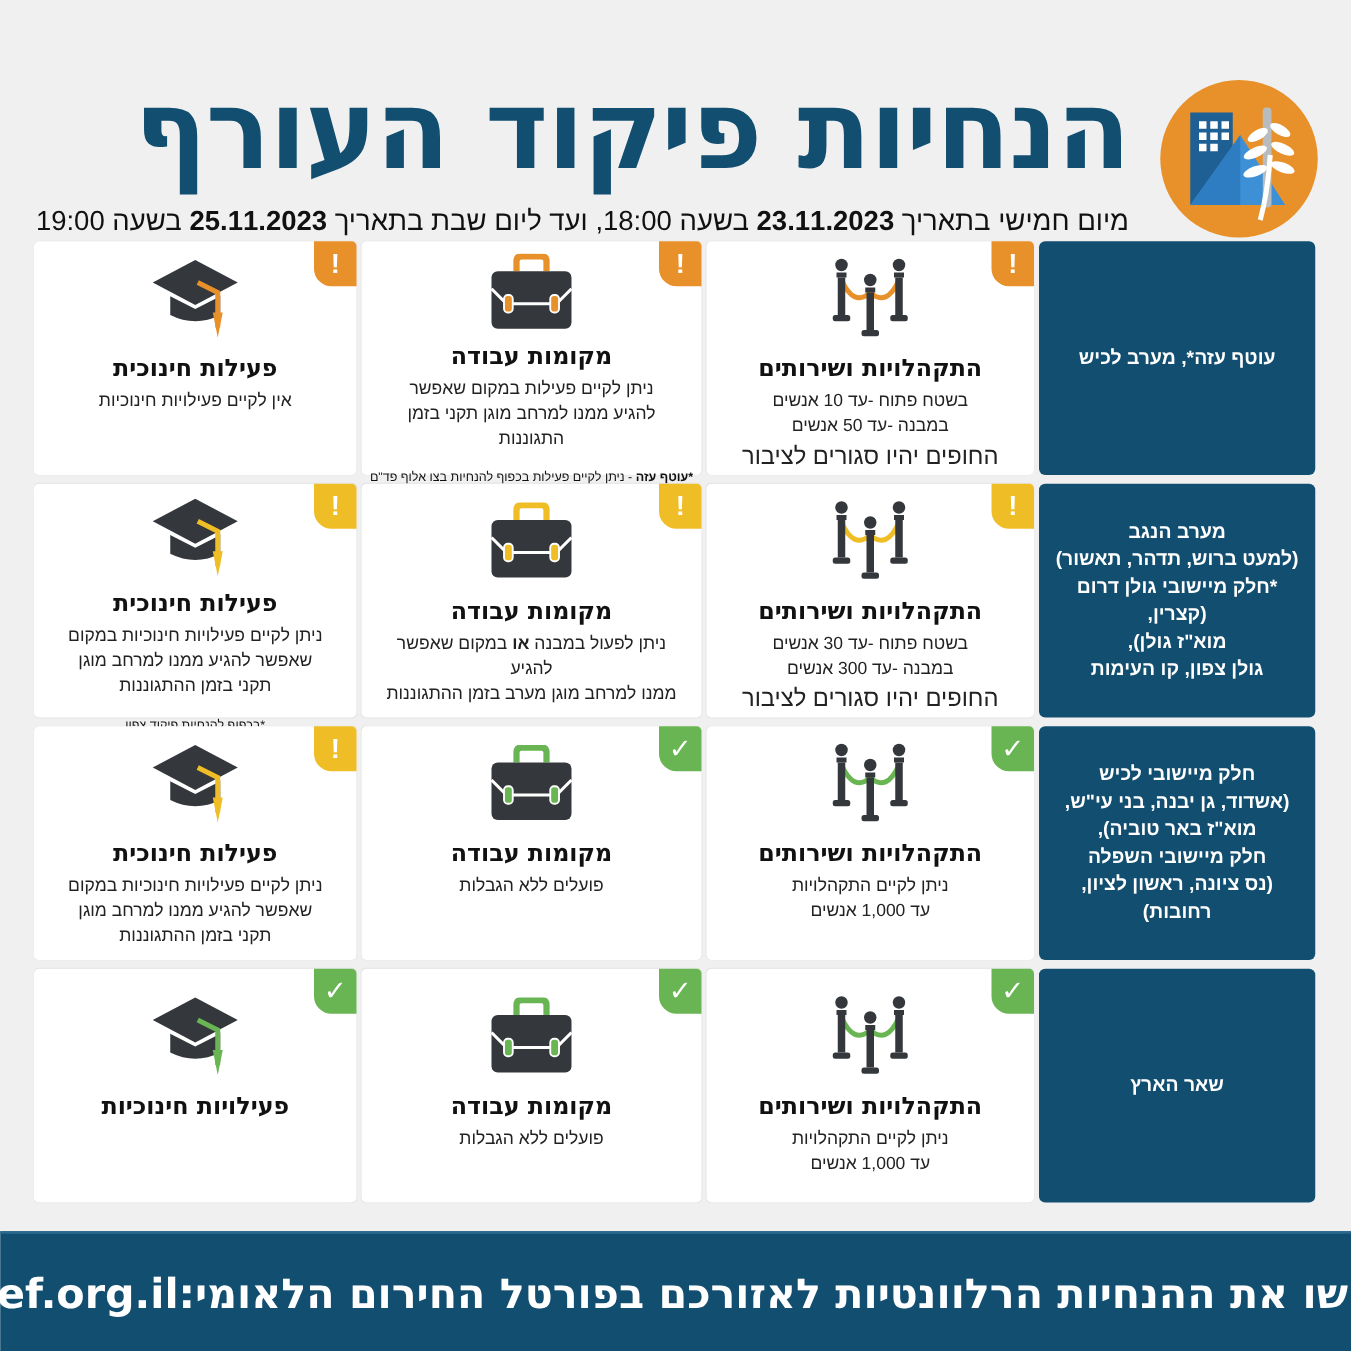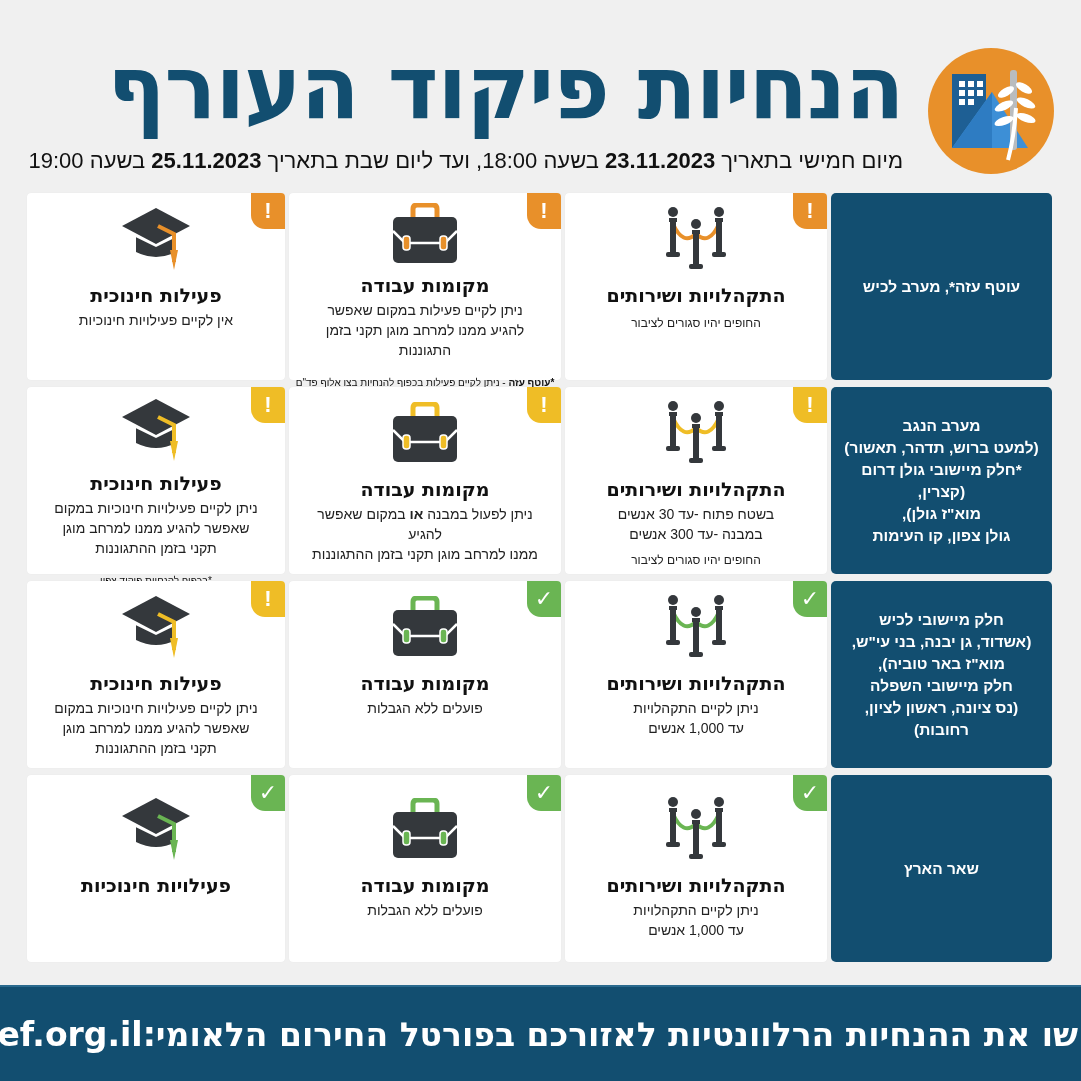"הנחיות פיקוד העורף" .header { top: 0 -> 16px }
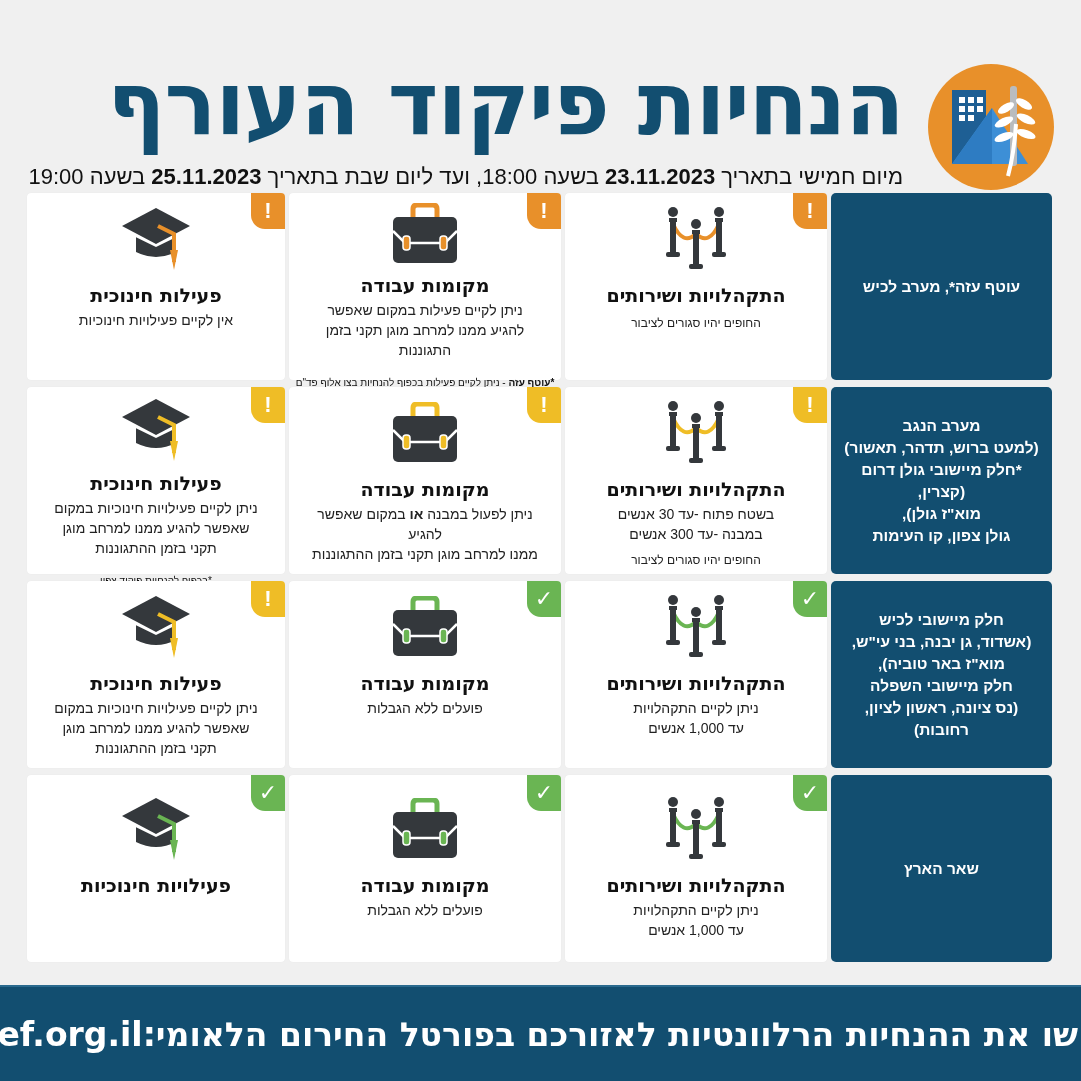"בשטח פתוח -עד 10 אנשים" div.card-text { html: none -> <div>בשטח פתוח -עד 10 אנשים במבנה -עד 50 אנשים</div> }
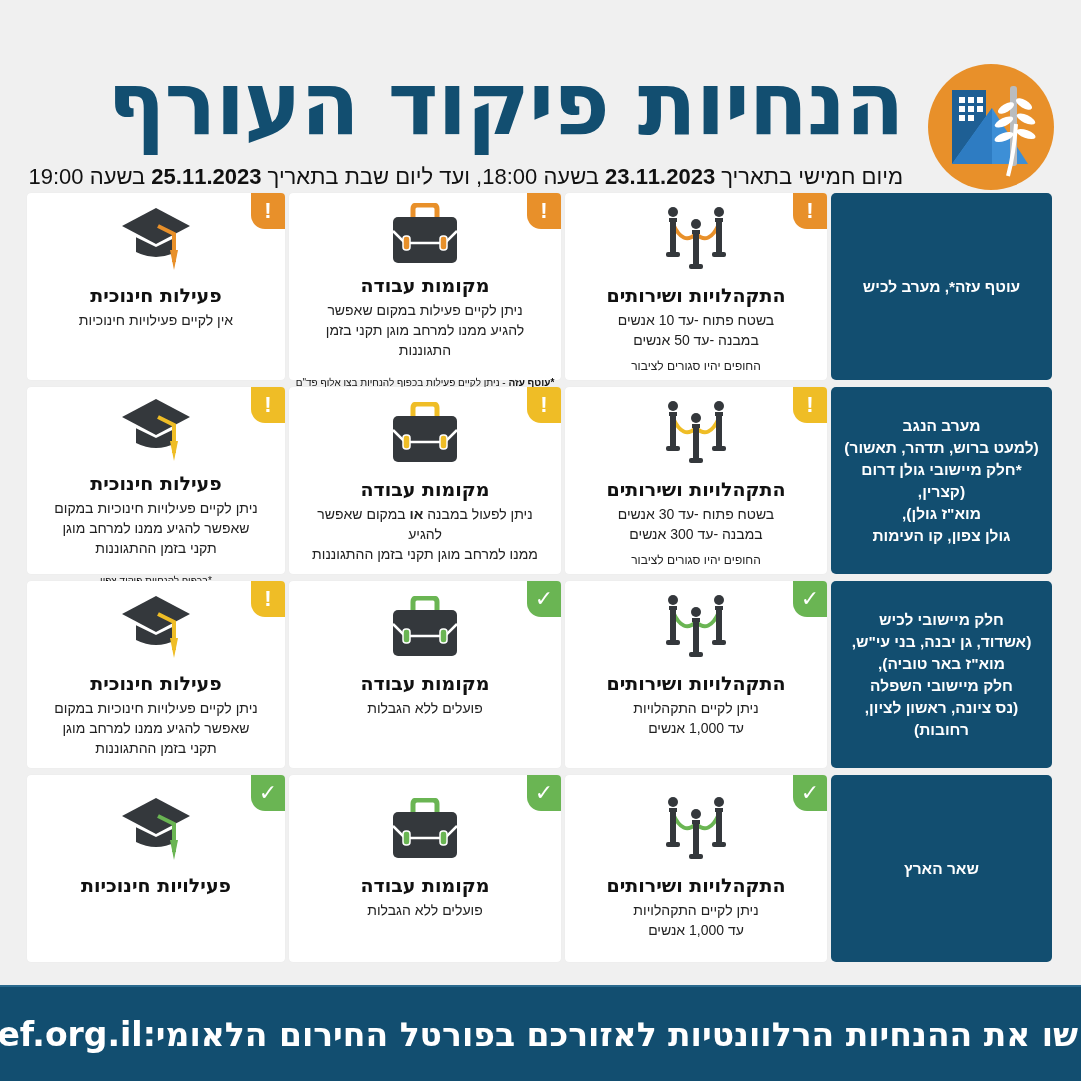"החופים יהיו סגורים לציבור" .card-extra { font-size: 12px -> 19px }
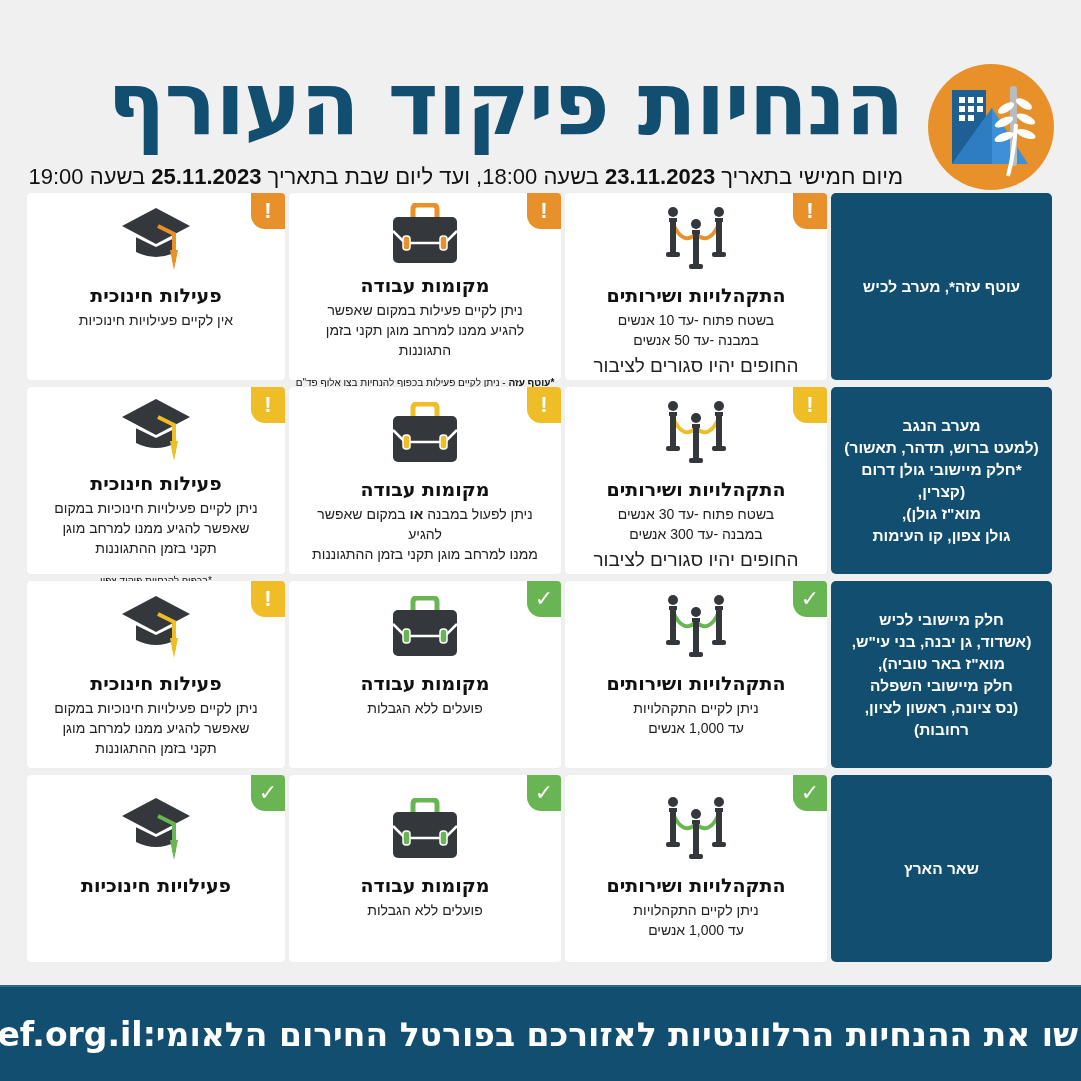"במקום שאפשר להגיע" span { text: תקני -> מערב }
